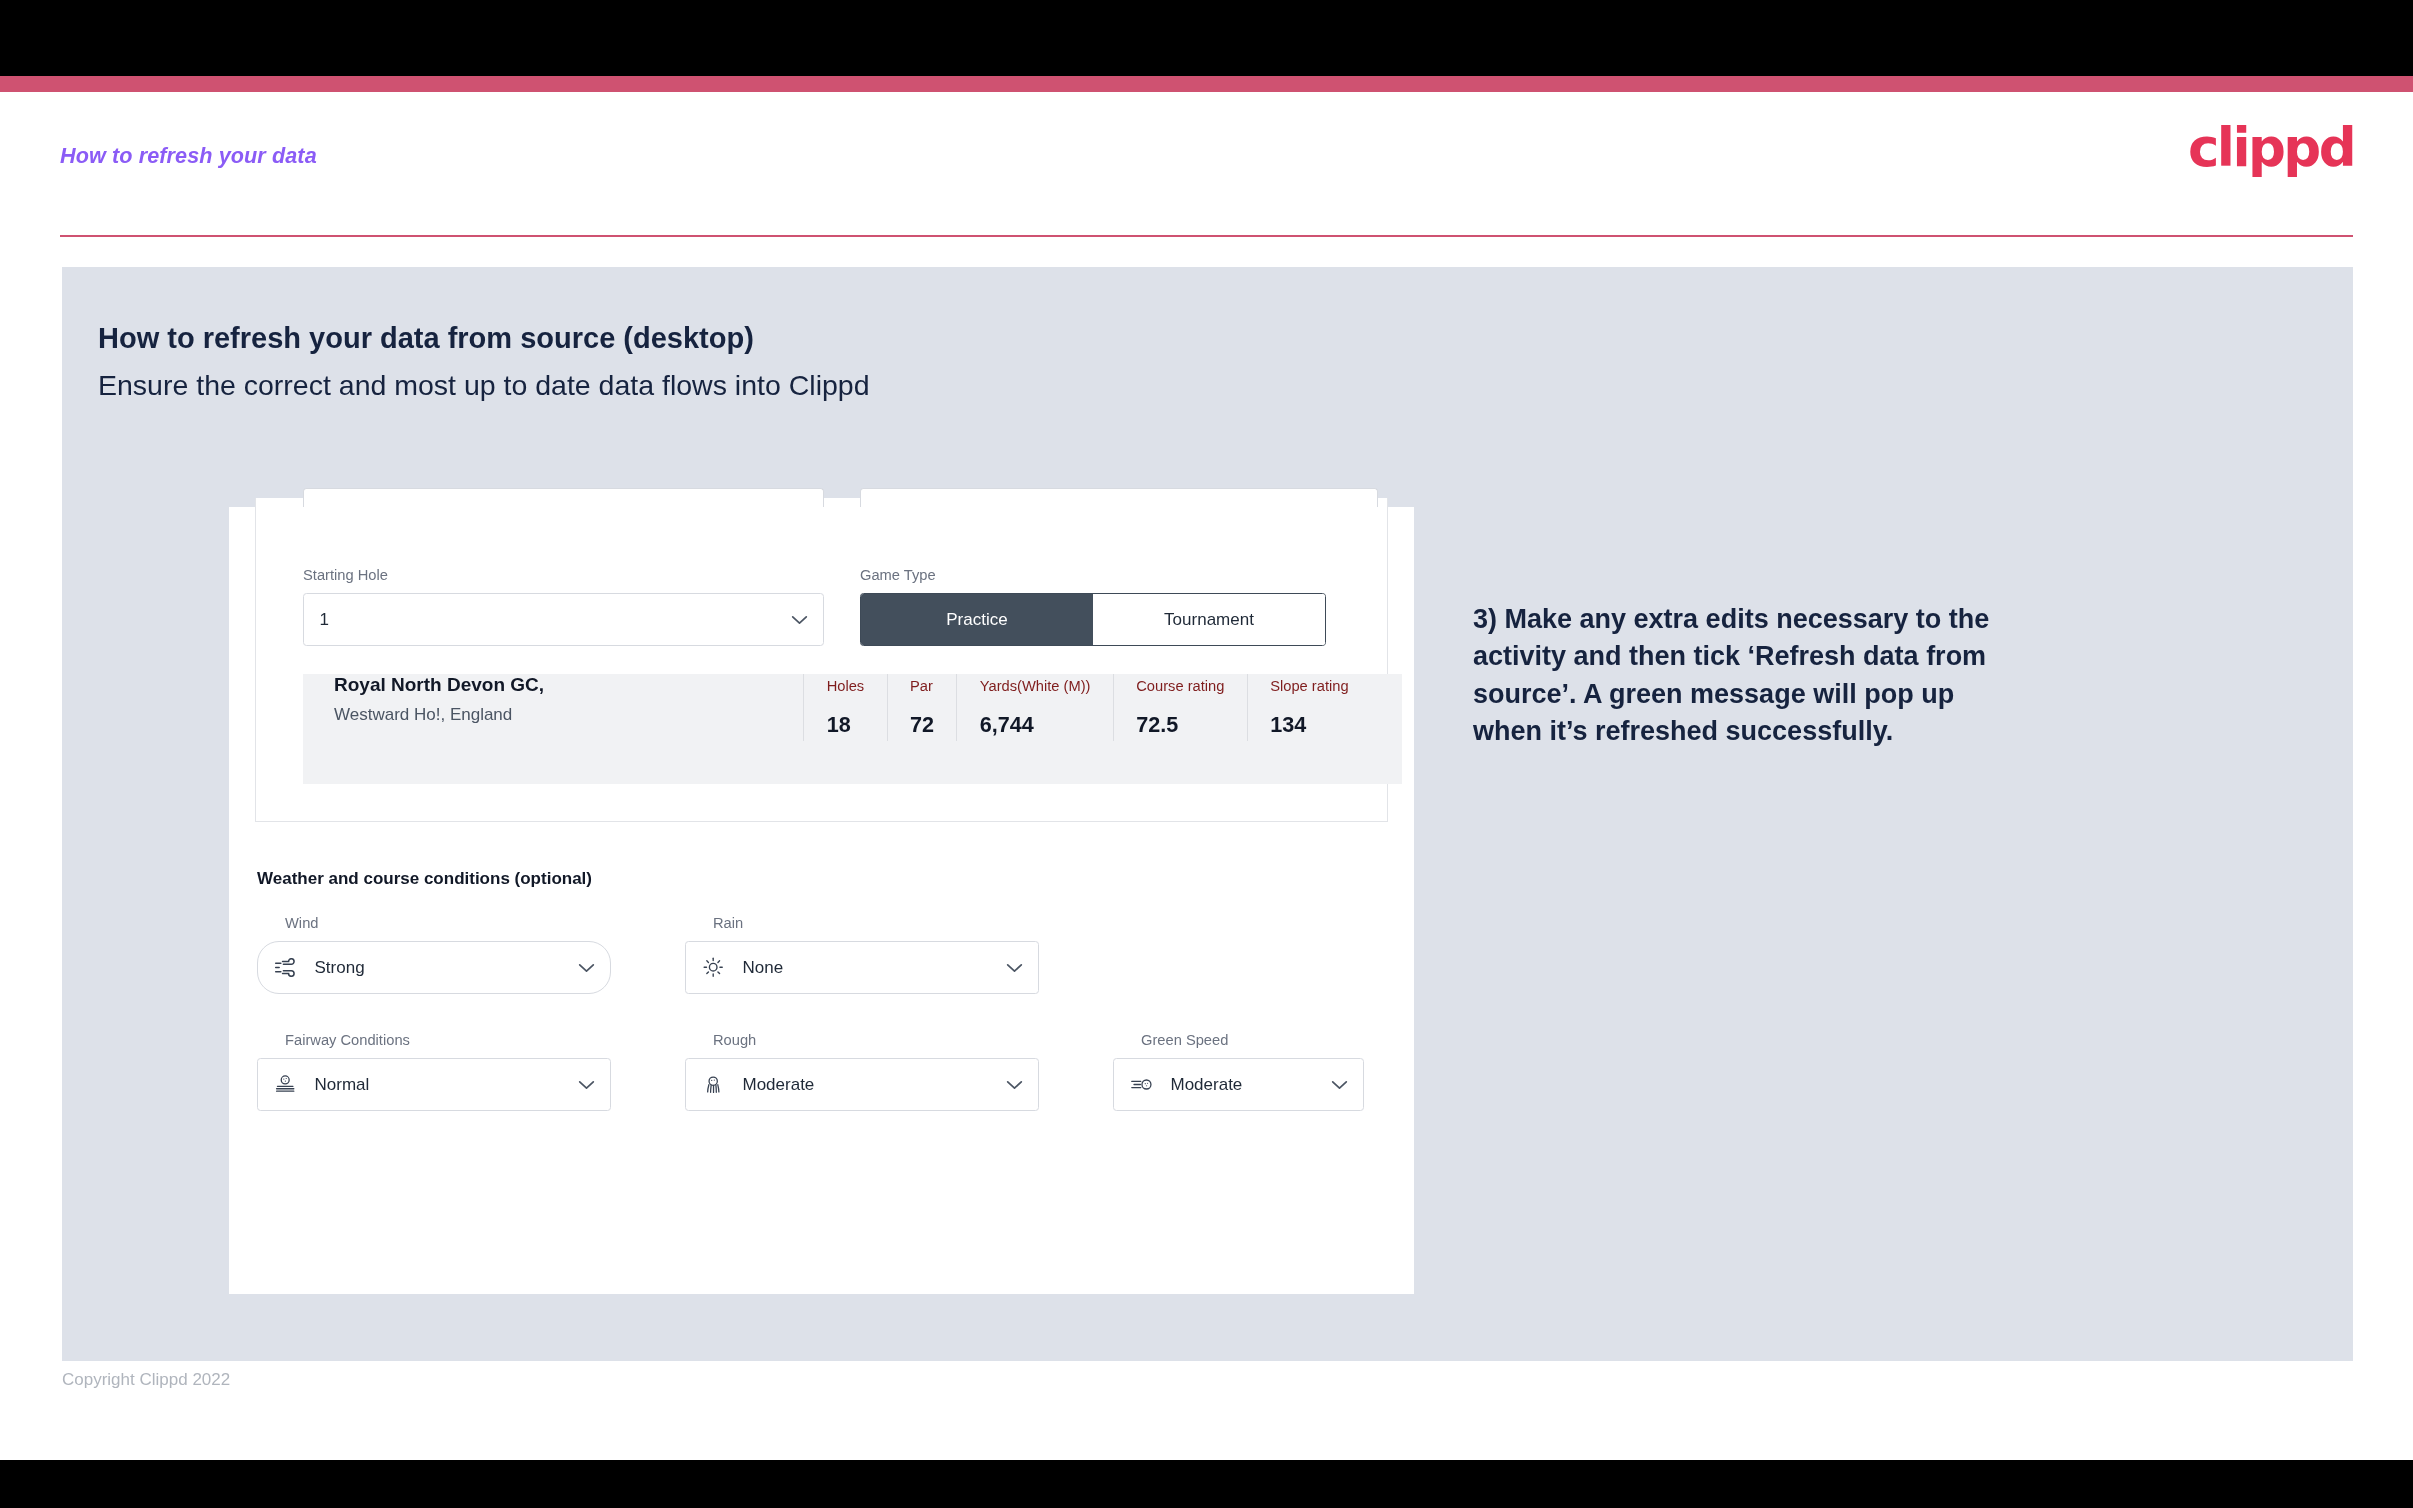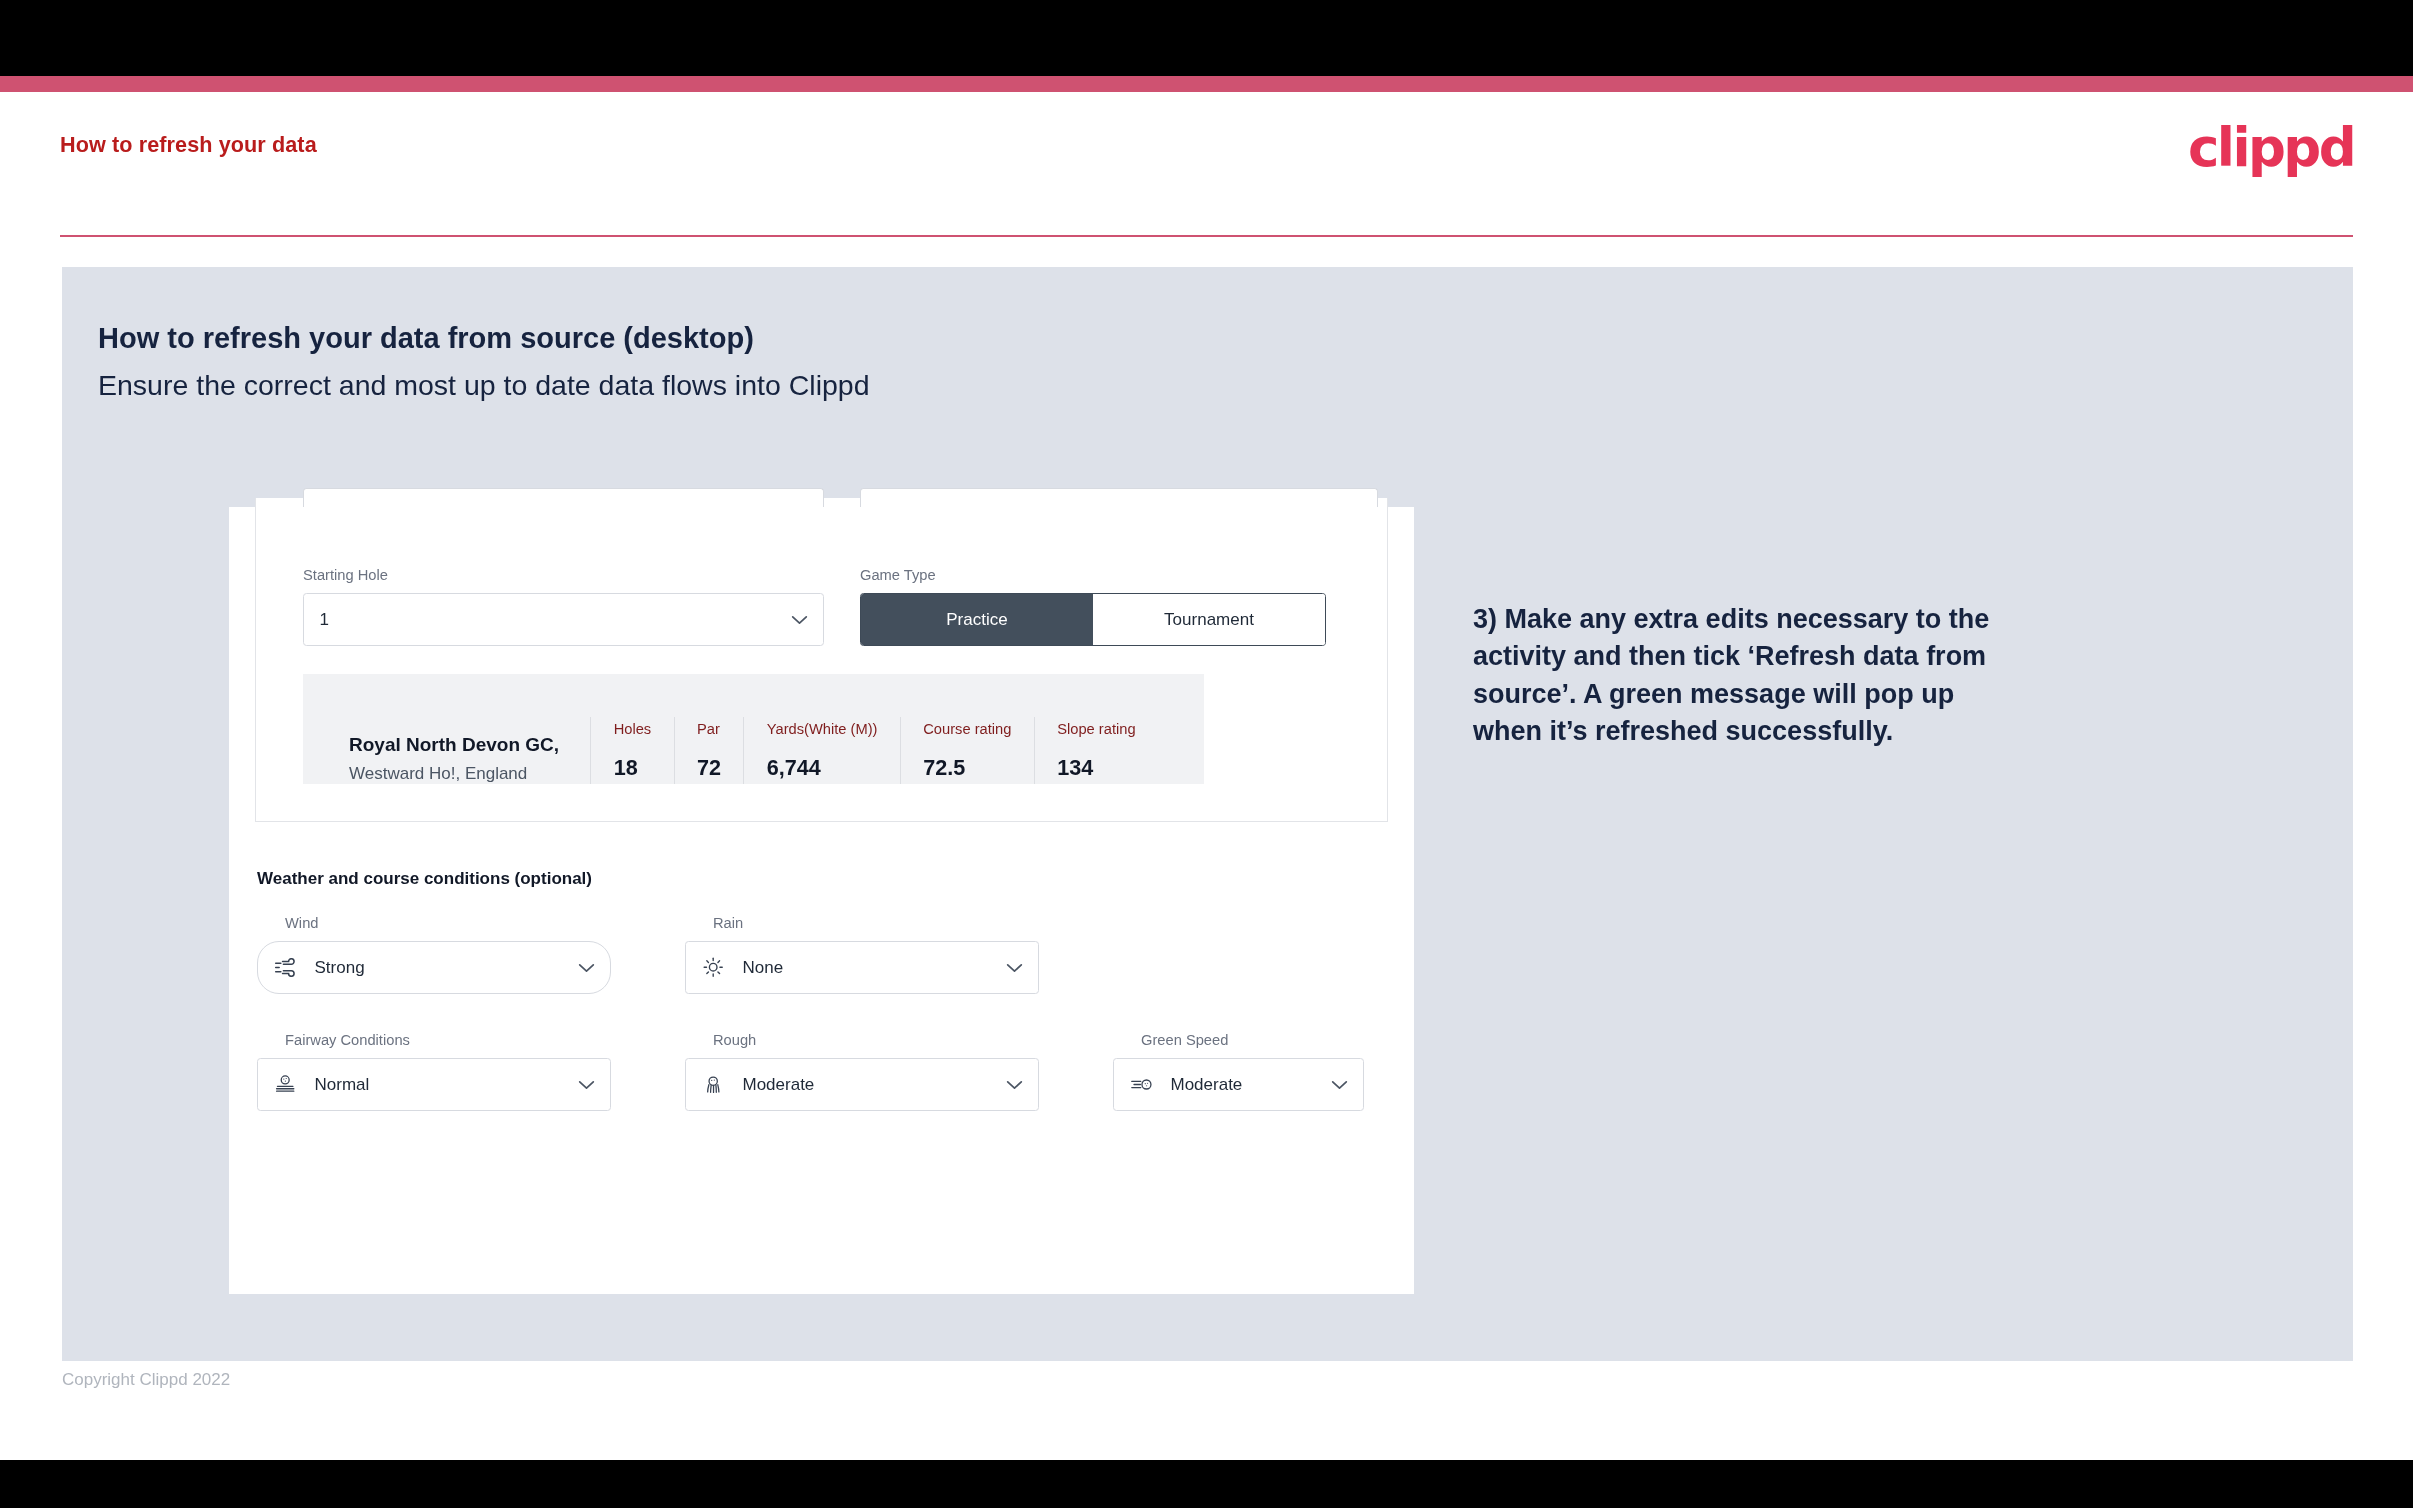"How to refresh your data" .hdr-title { color: #b91c1c -> #8b5cf6; font-style: none -> italic; top: 132px -> 143px }
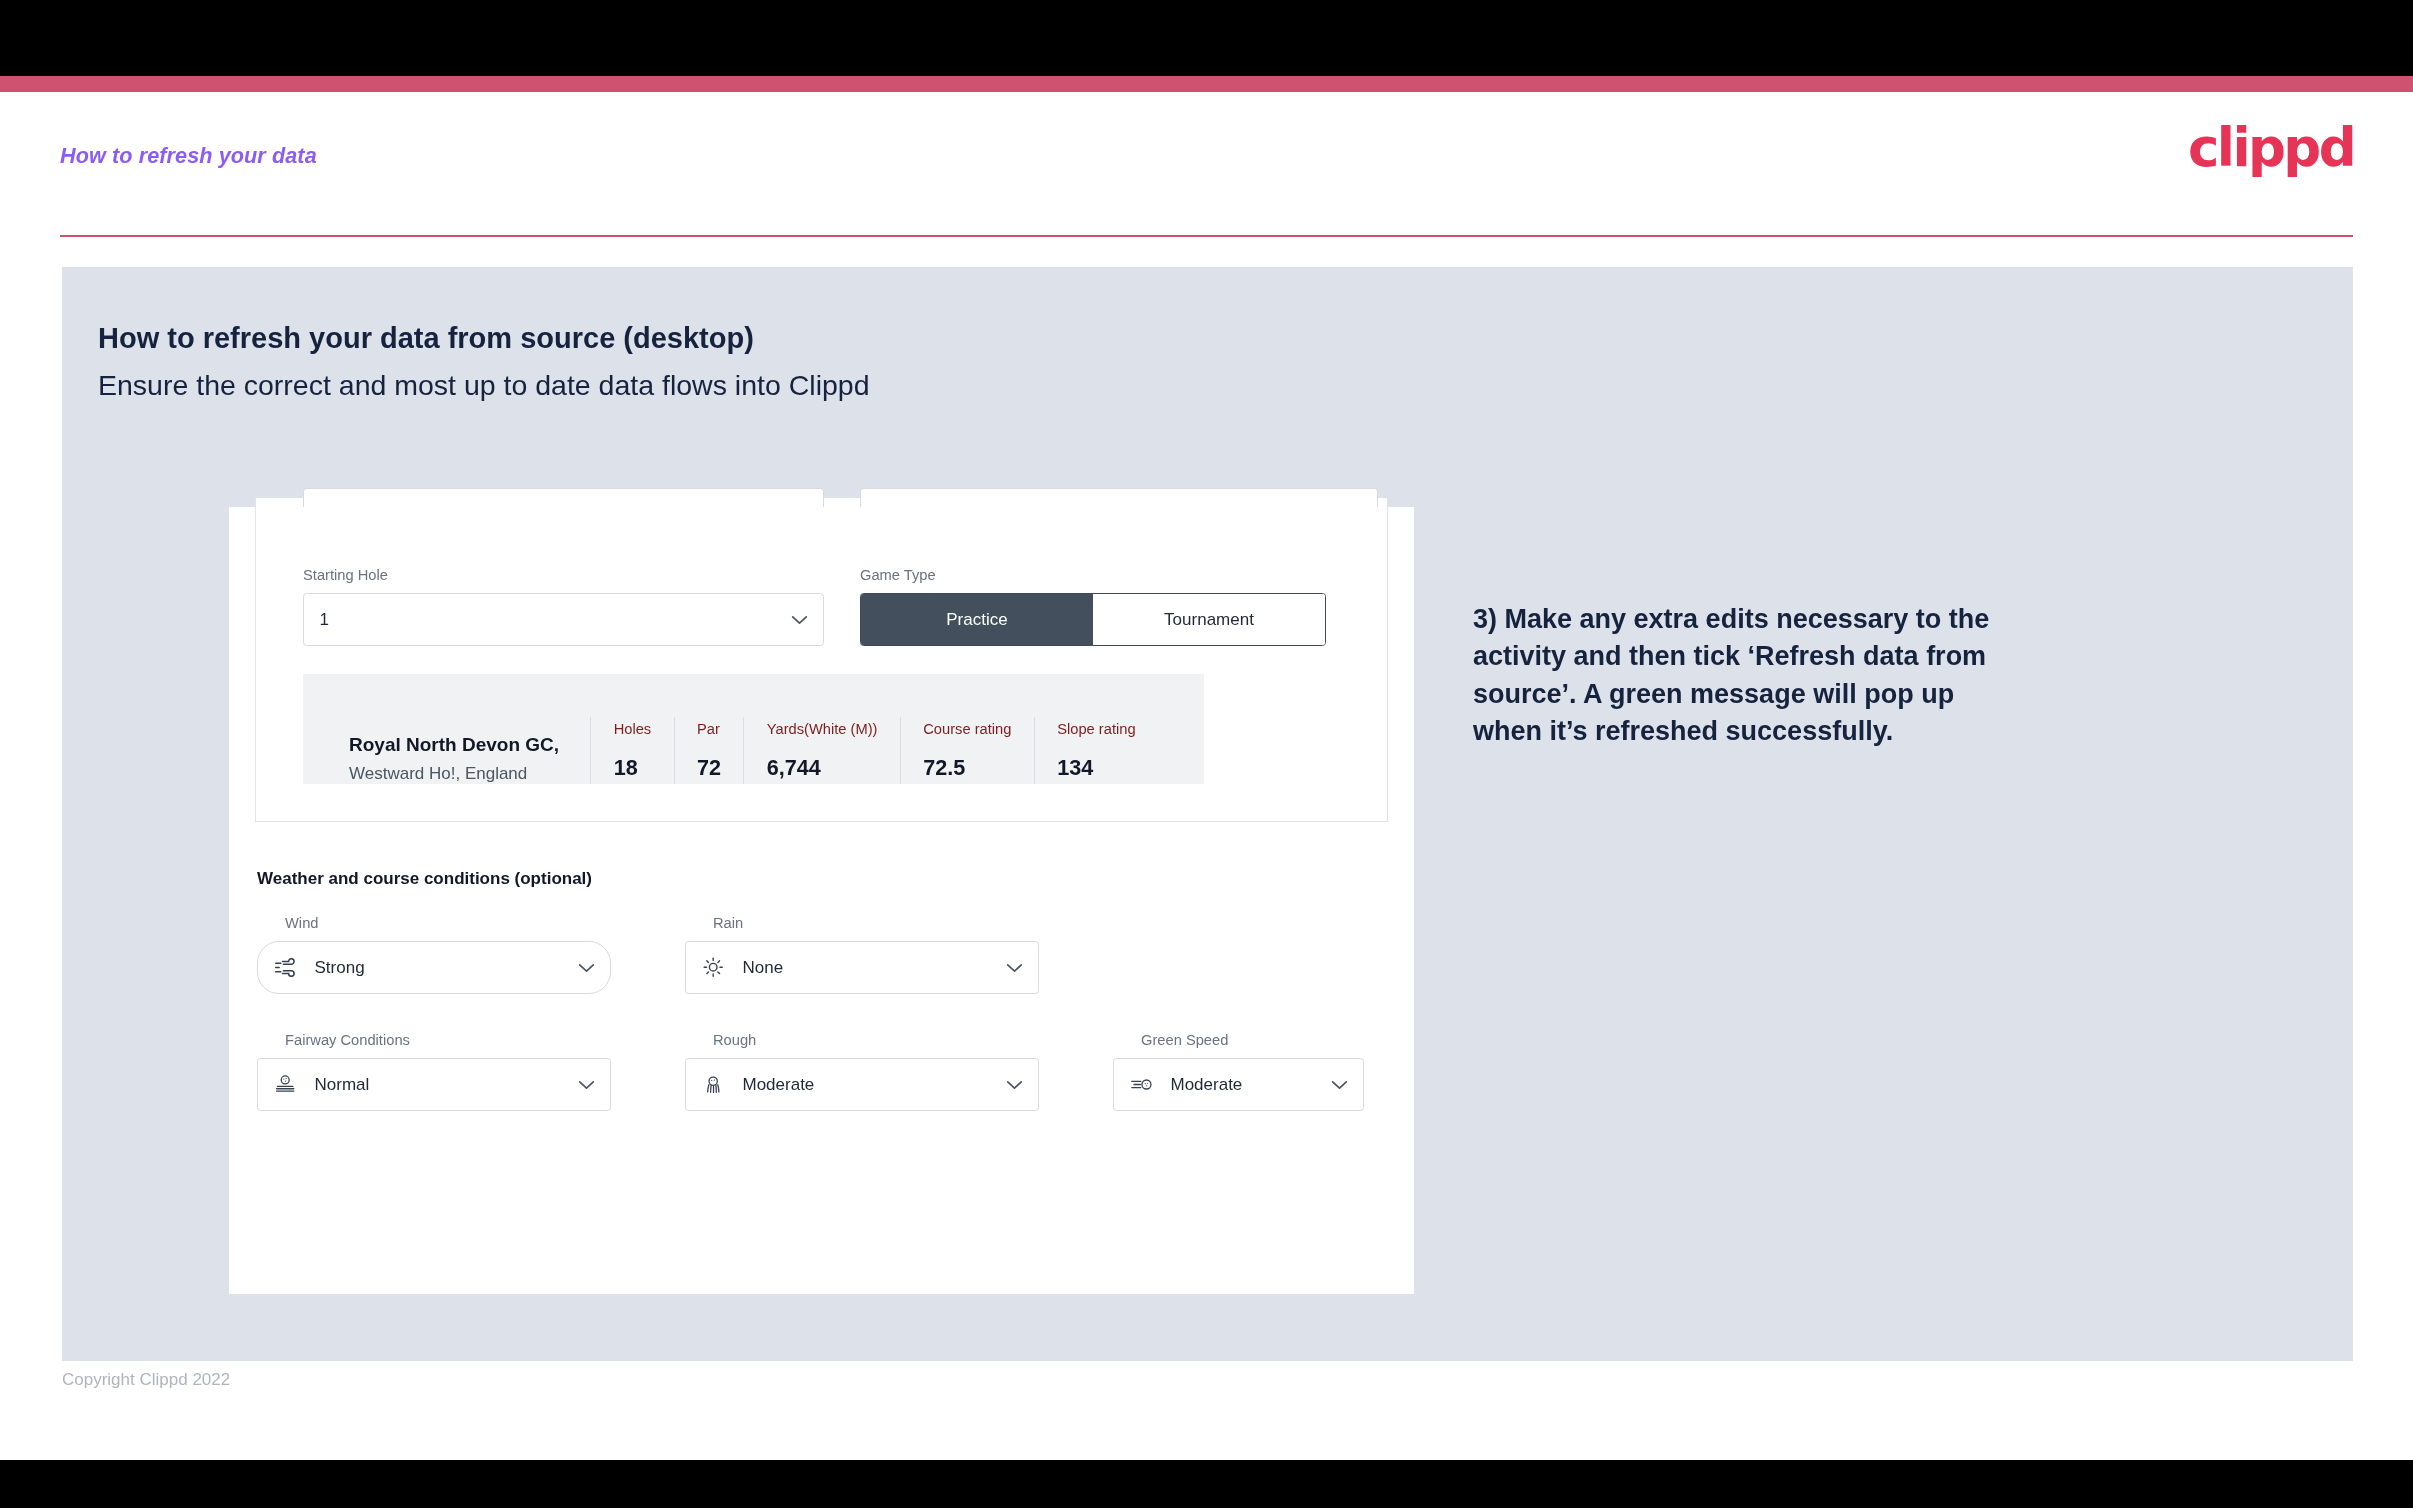"Royal North Devon GC," .course { align-items: flex-end -> flex-start; padding: 0 46px -> 0 31px; width: 901px -> 1099px }
